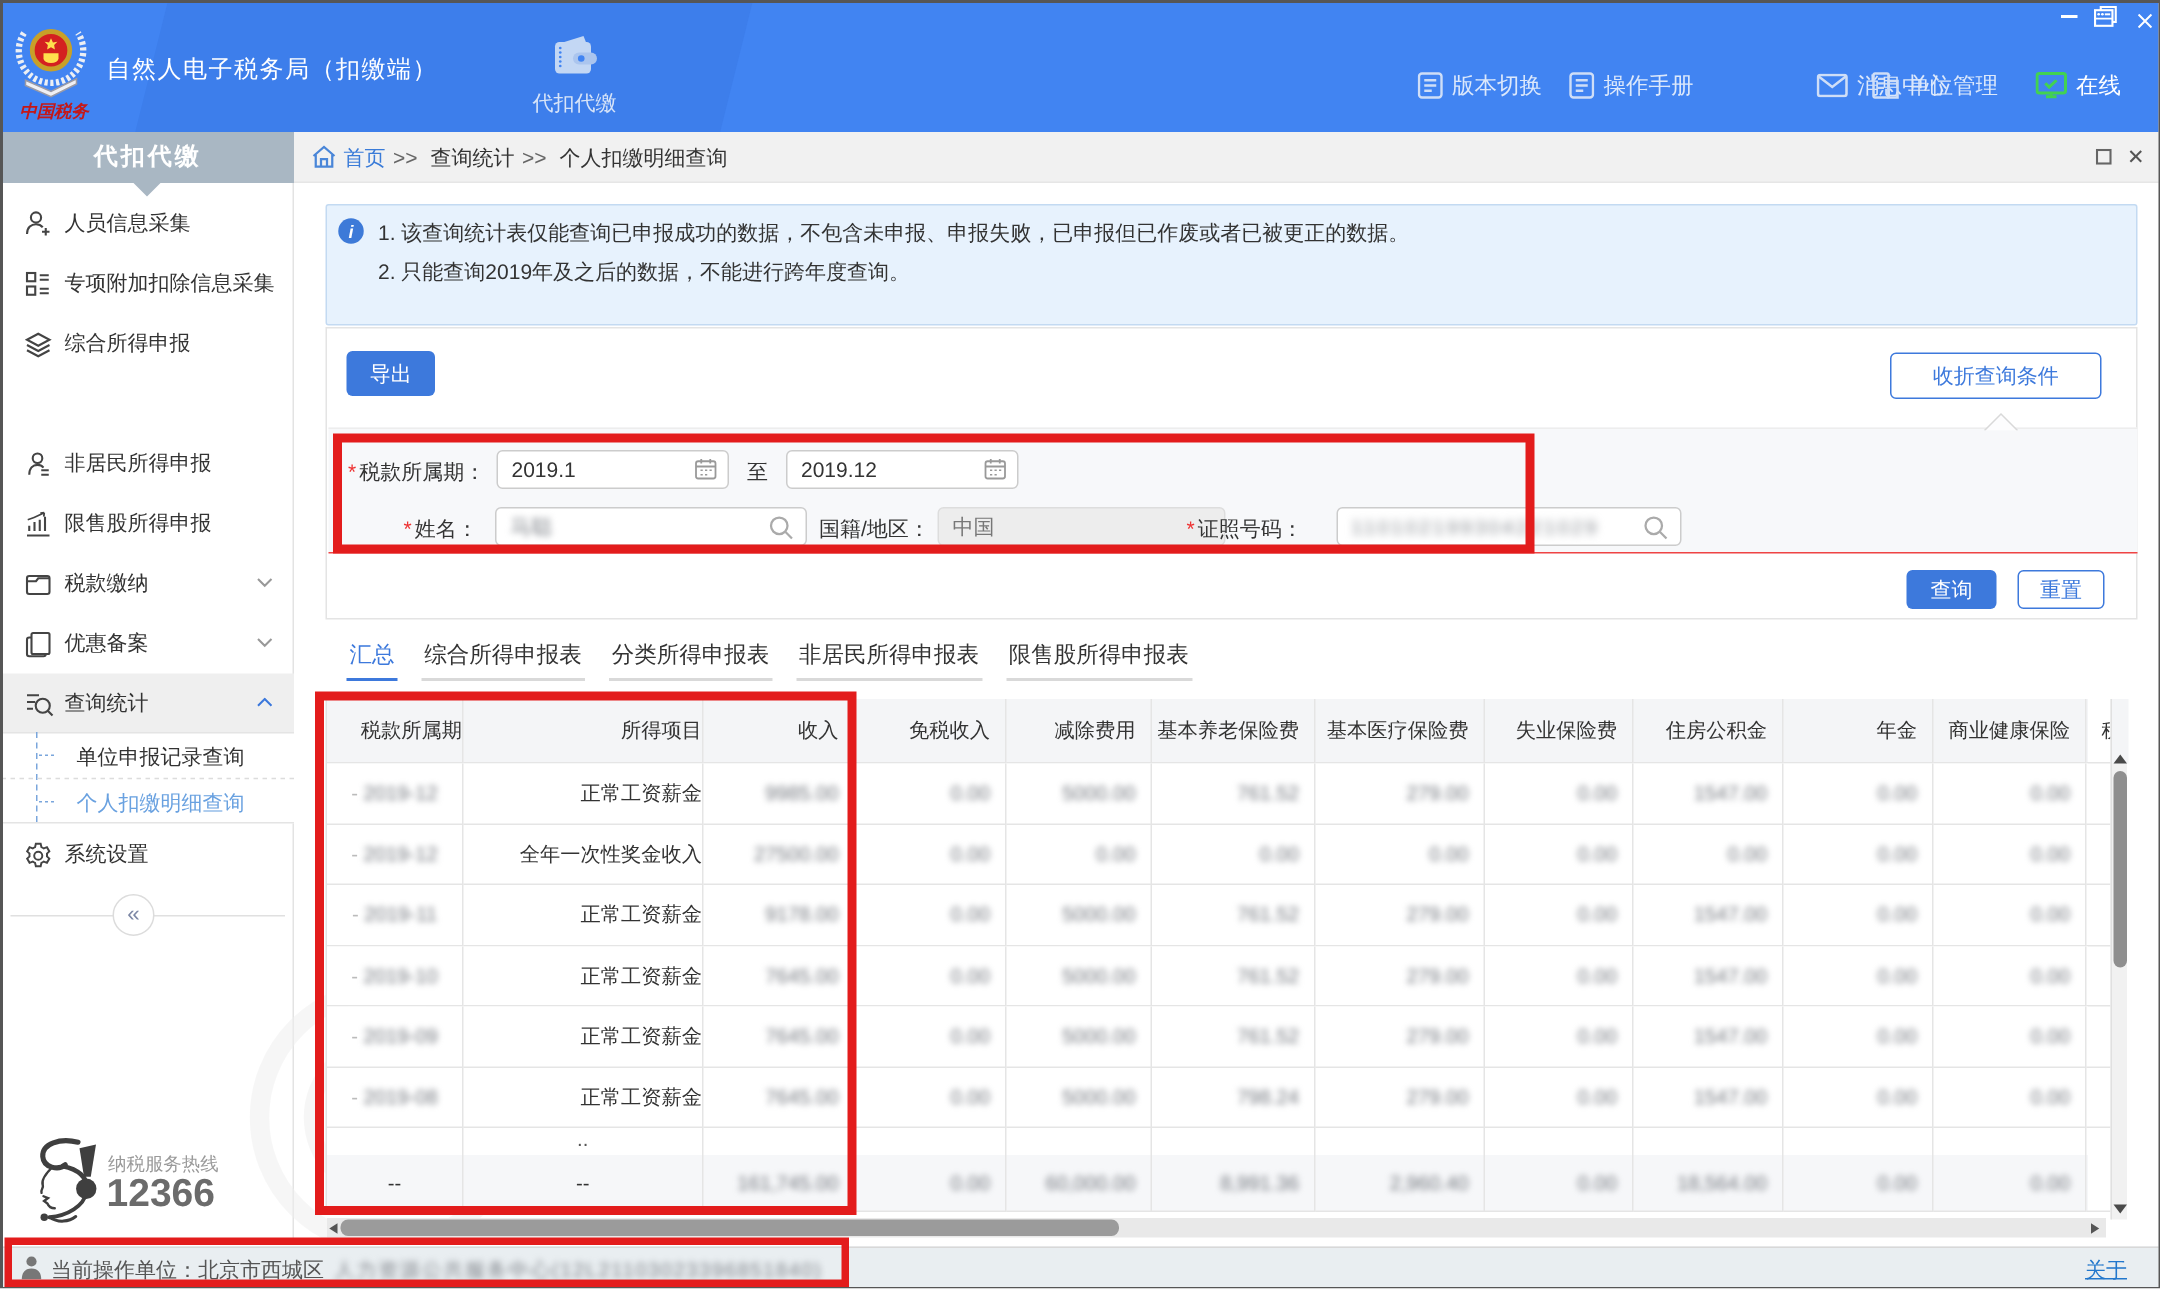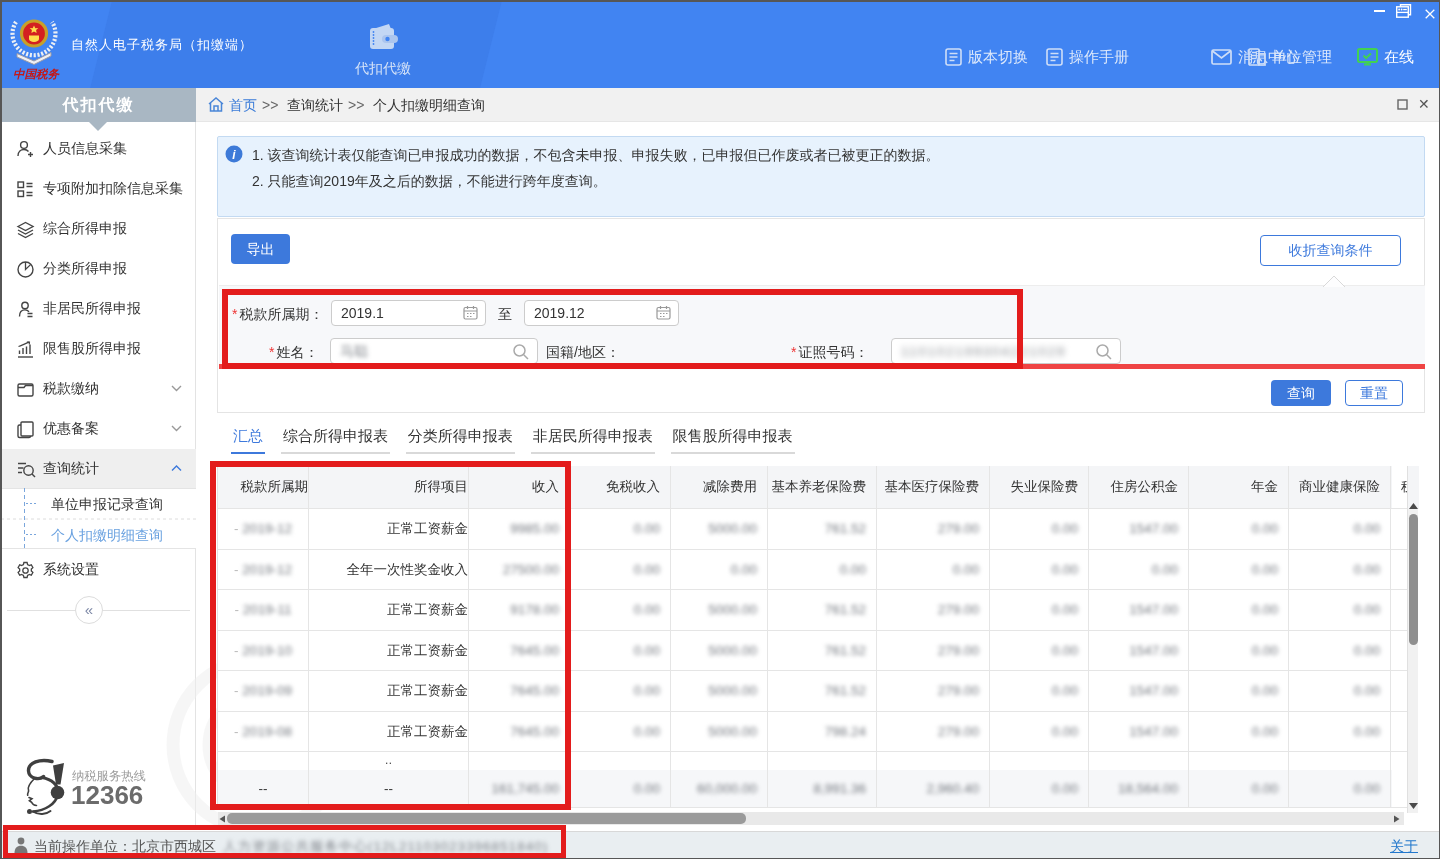"自然人电子税务局（扣缴端）" #title { font-size: 13px -> 16px }
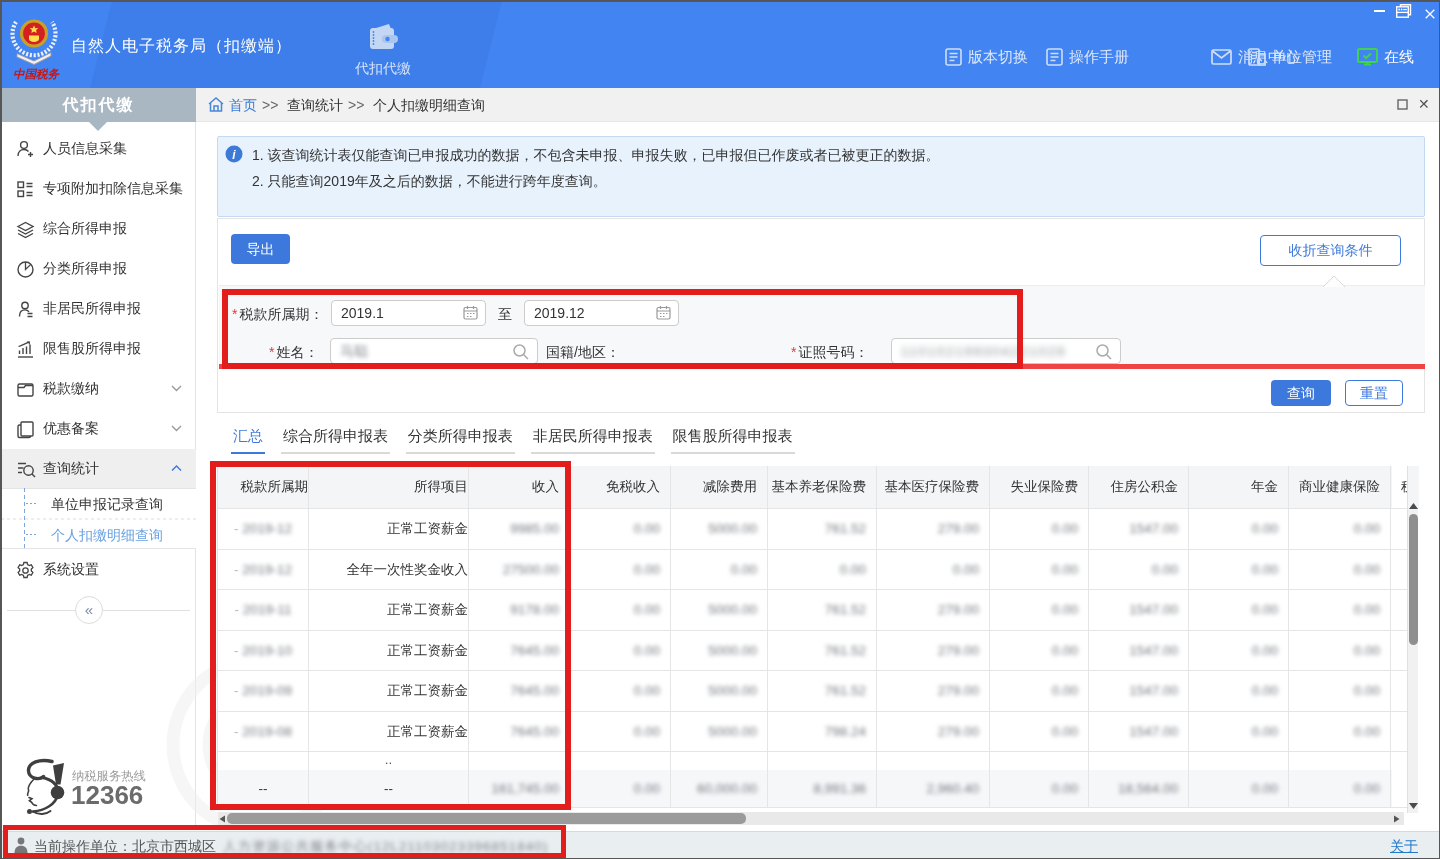"分类所得申报" div.mi { html: <div> <span><svg> <circle></circle> <path></path> </svg></span> <span>分类所得申报</span> </div> -> none }
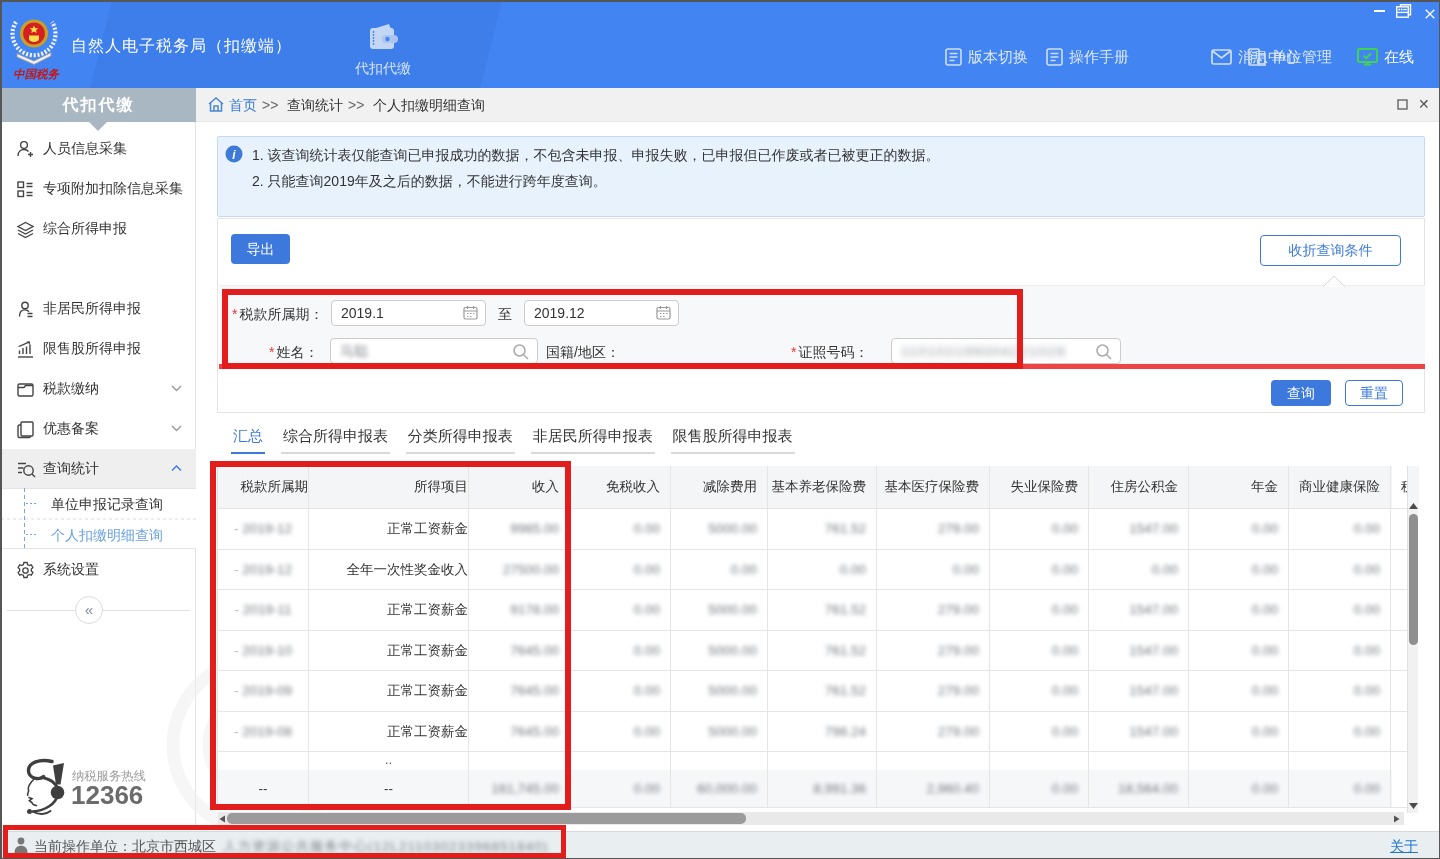"* 税款所属期：" #grayform { border-bottom: 5px solid #ef4444 -> 1px solid #ef4444 }
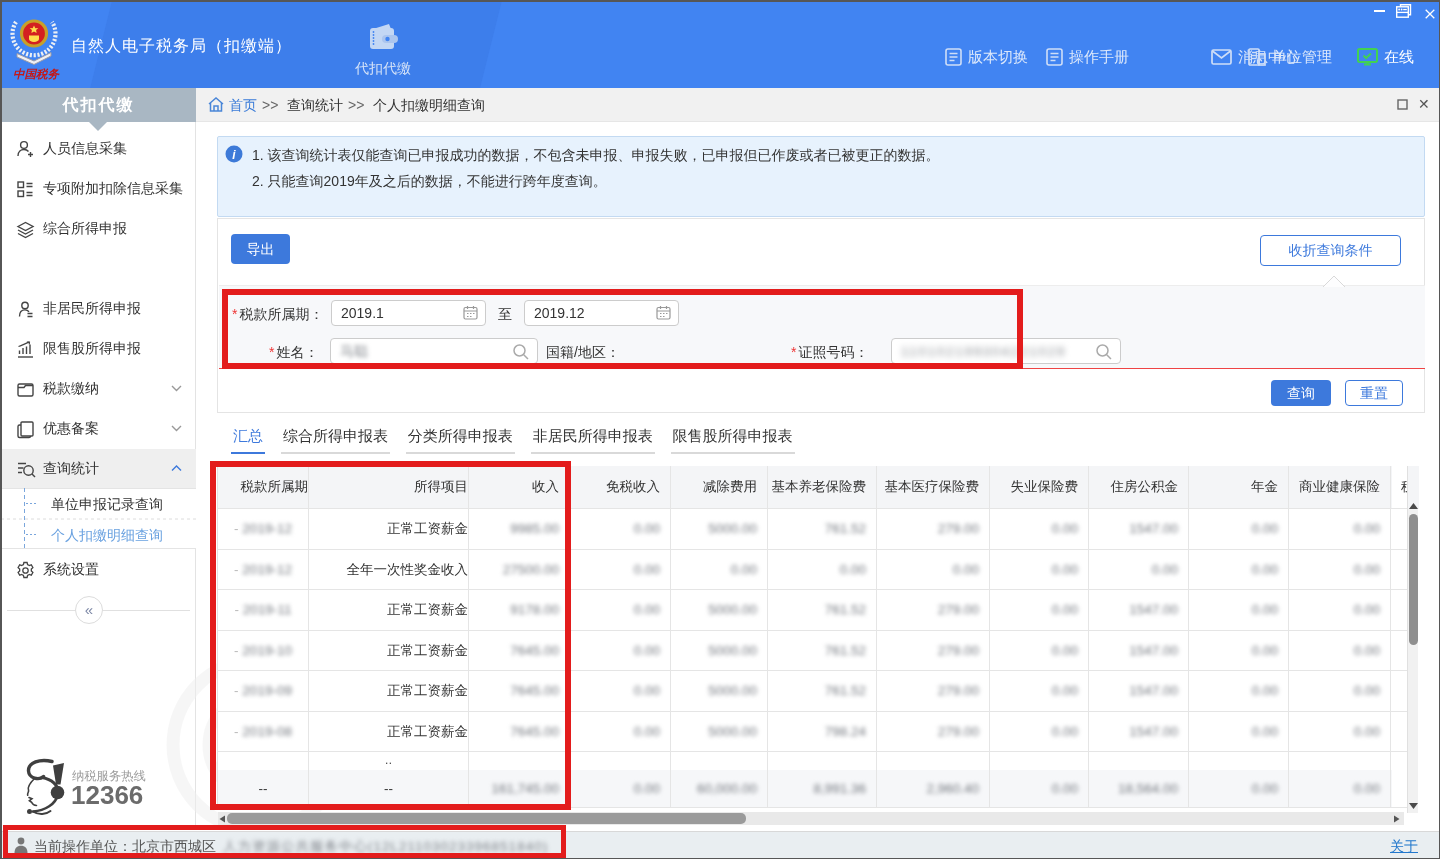"中国" div.inp { html: none -> <div>中国</div> }
